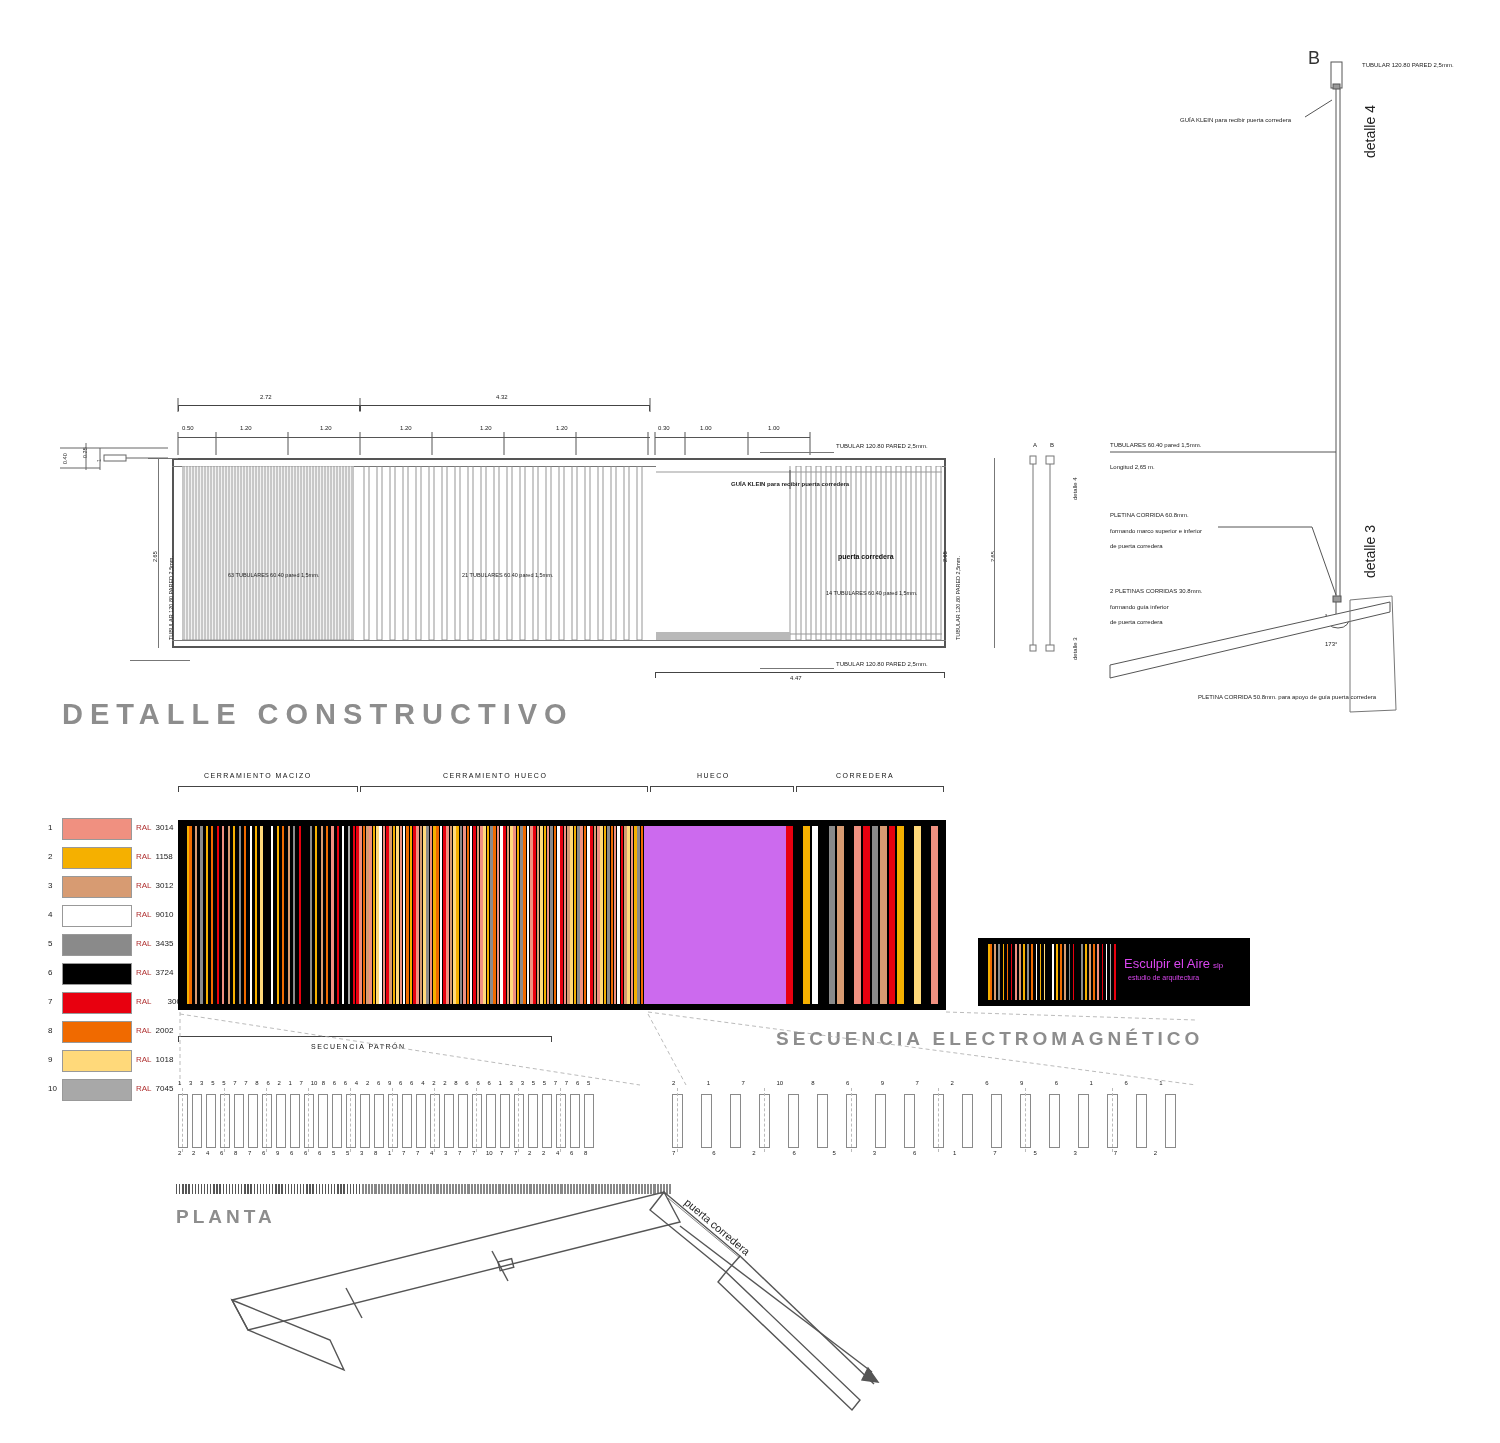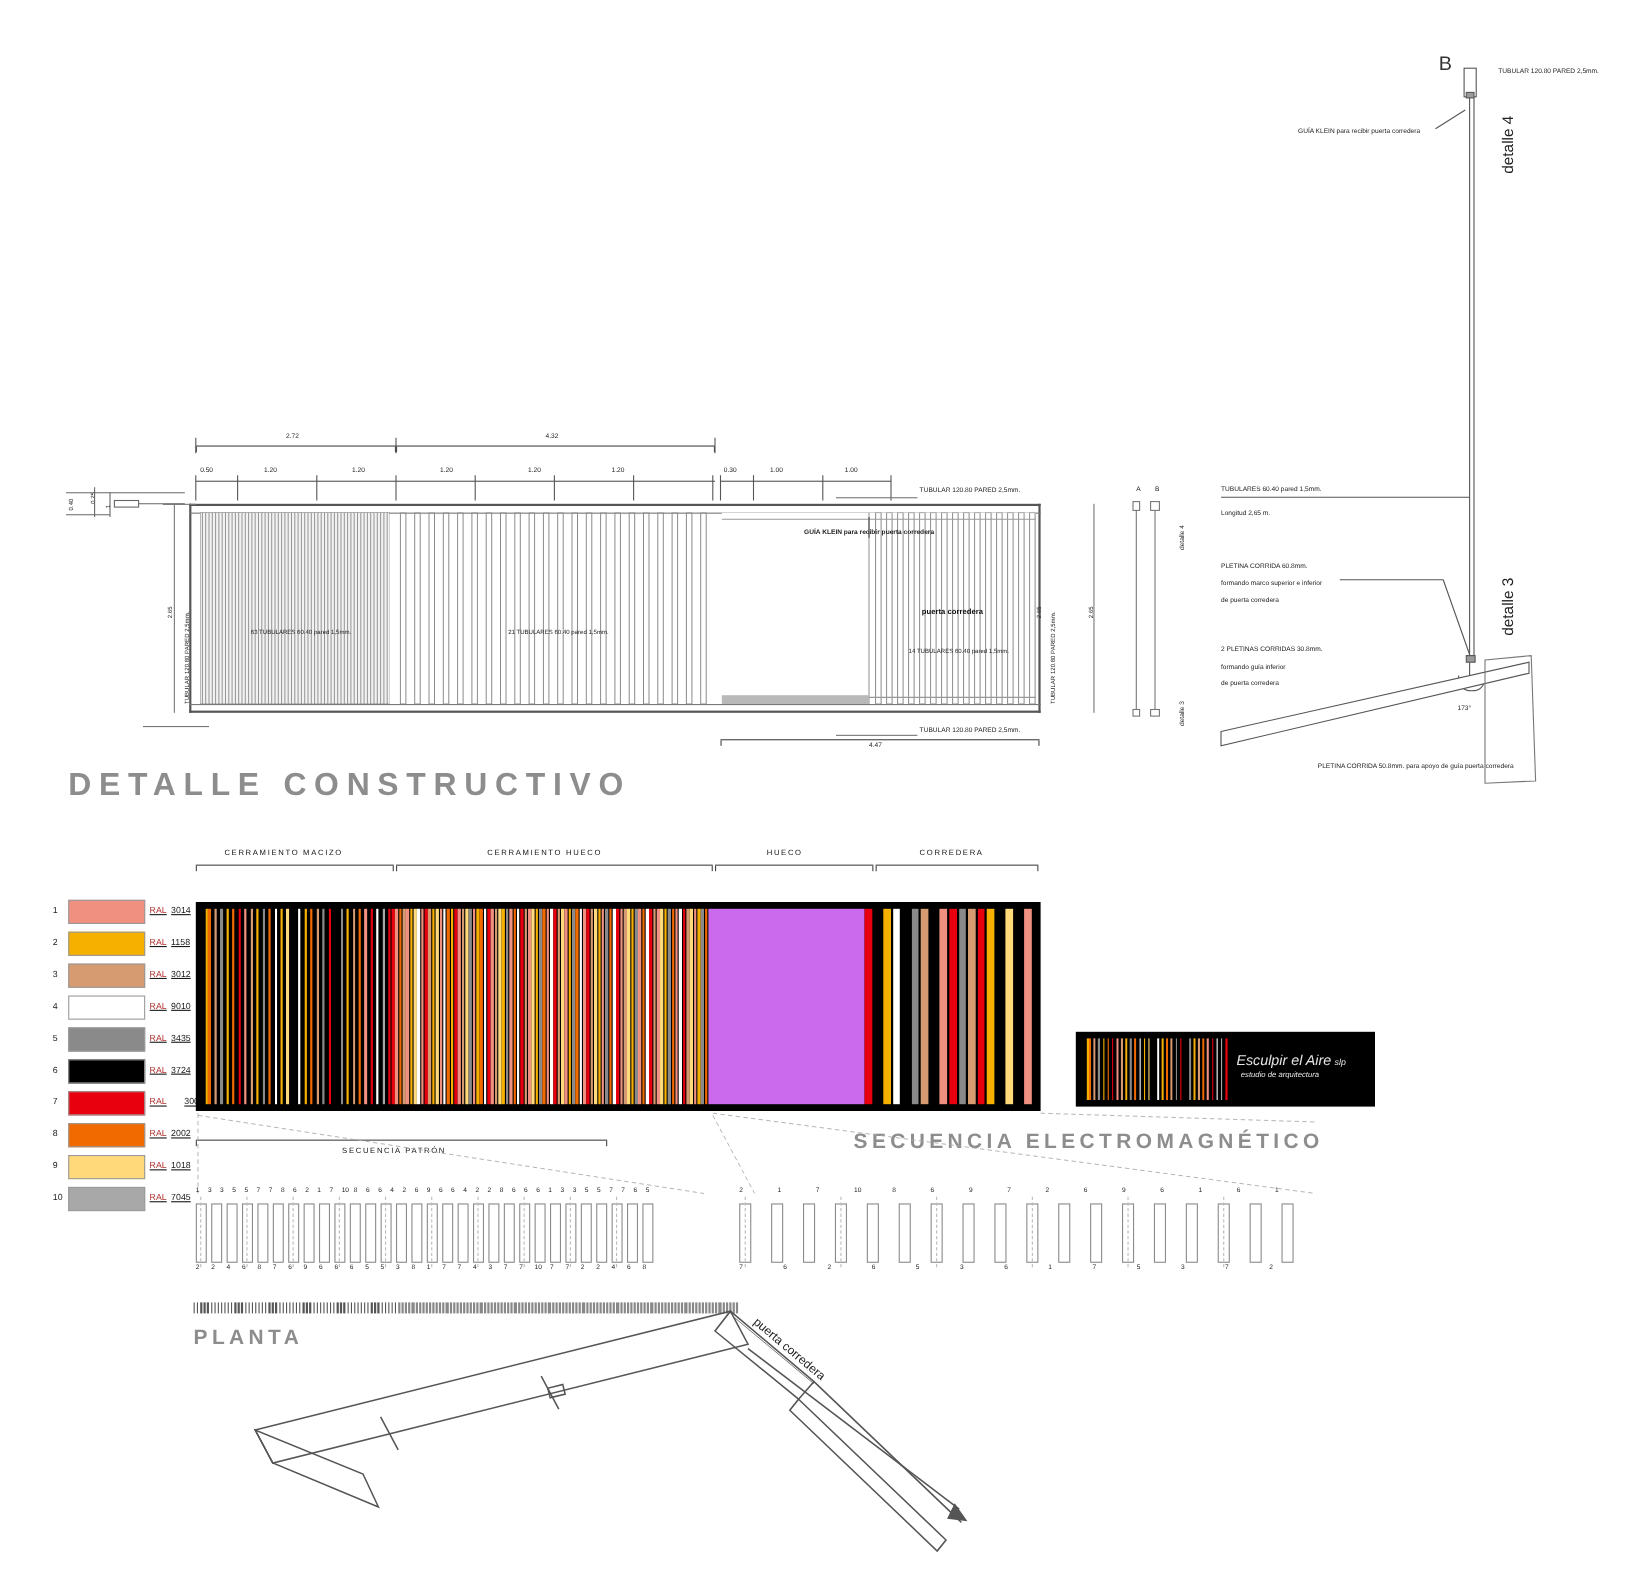"RAL 3014" .swlabel { text-decoration: underline -> none }
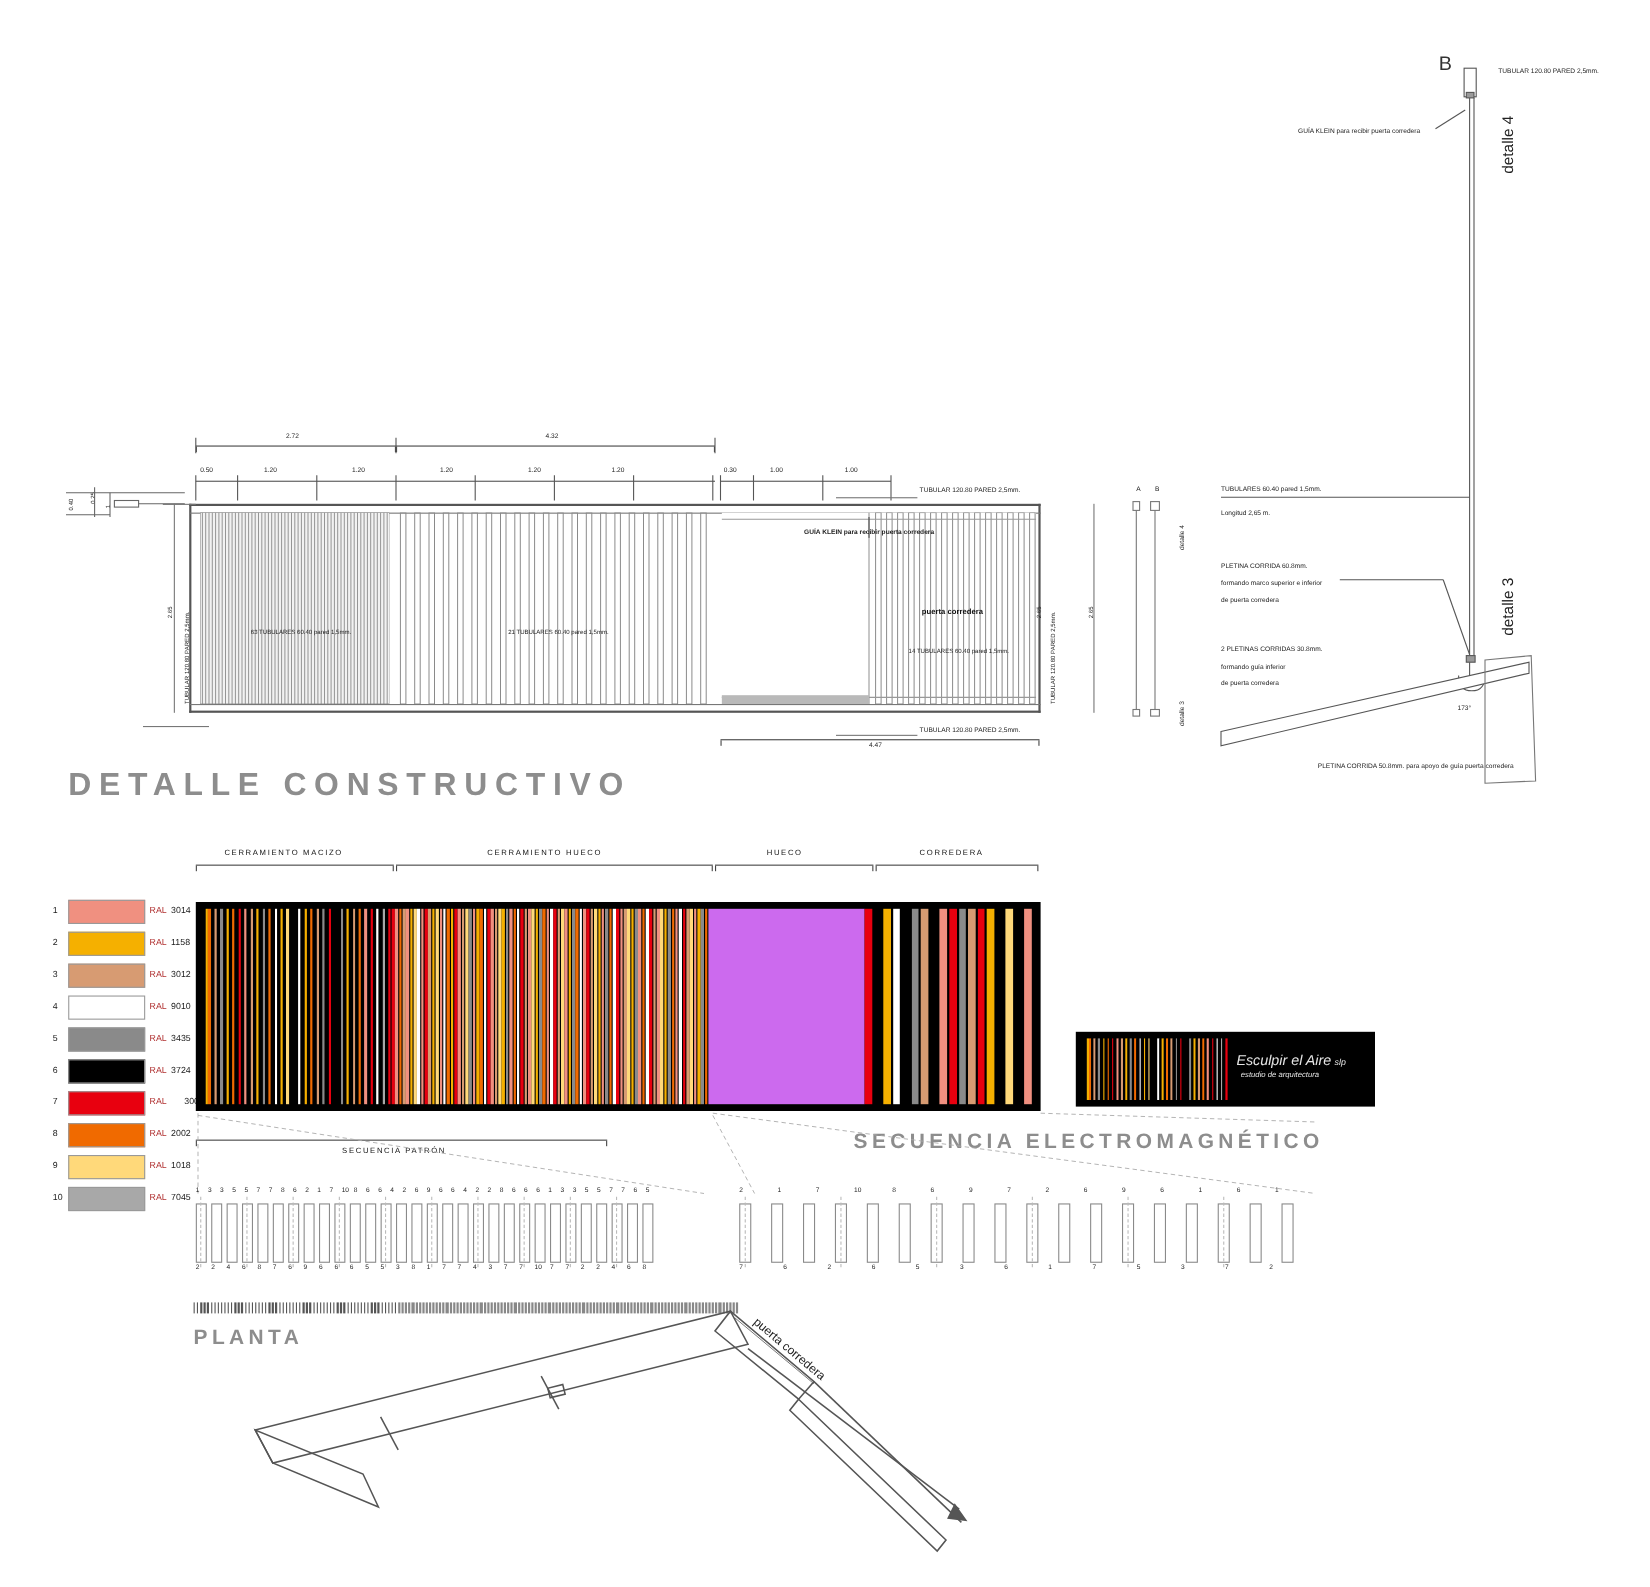"Esculpir el Aire slp" .logotext { color: #e5e5e5 -> #d946ef; font-style: italic -> none }
